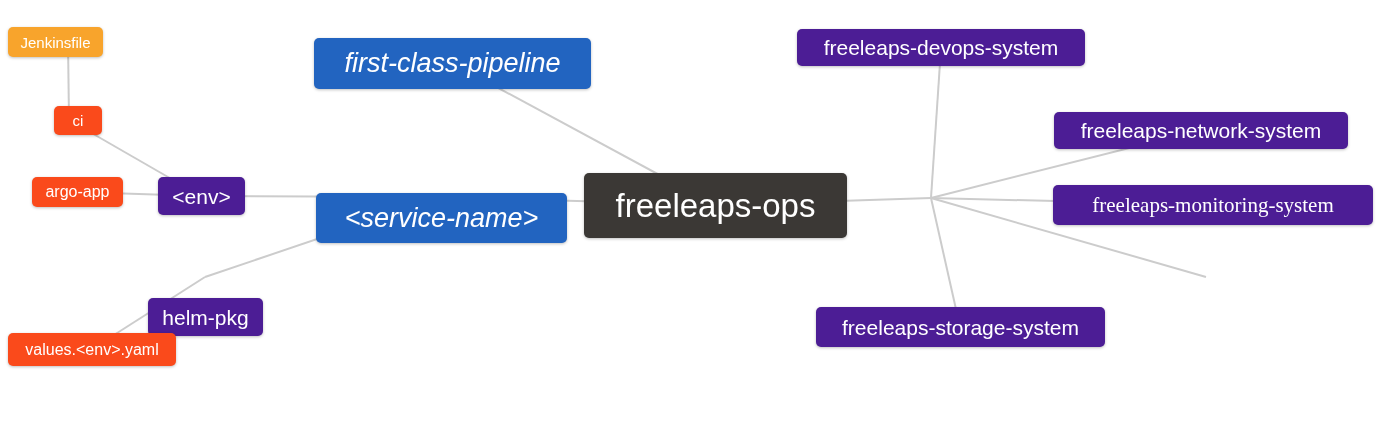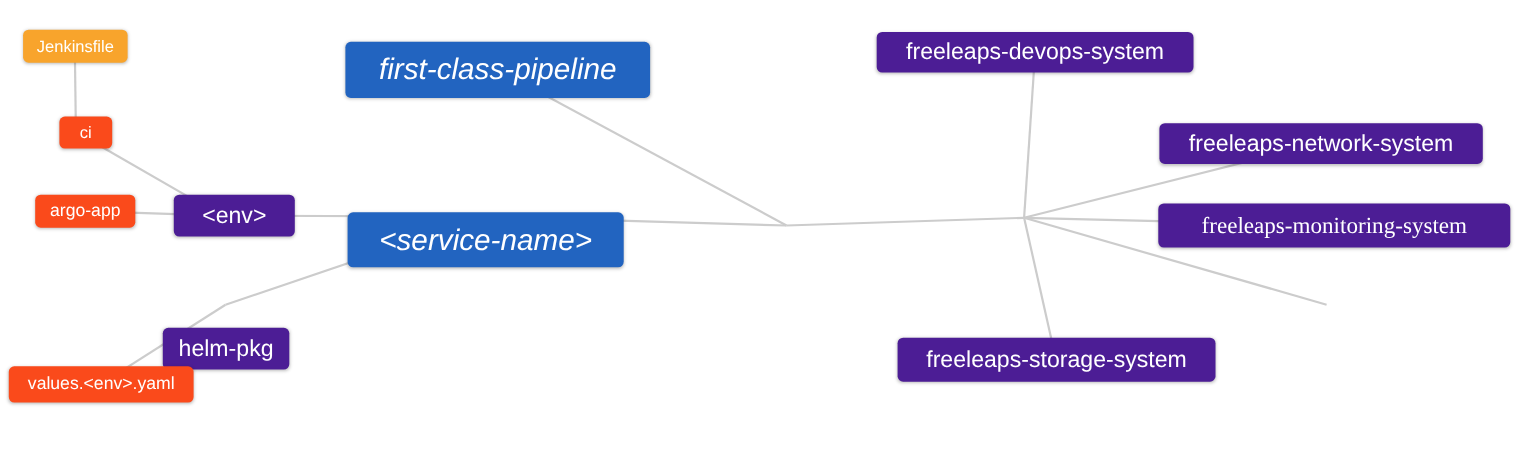"Jenkinsfile" #n-jenkinsfile { left: 21px -> 8px }
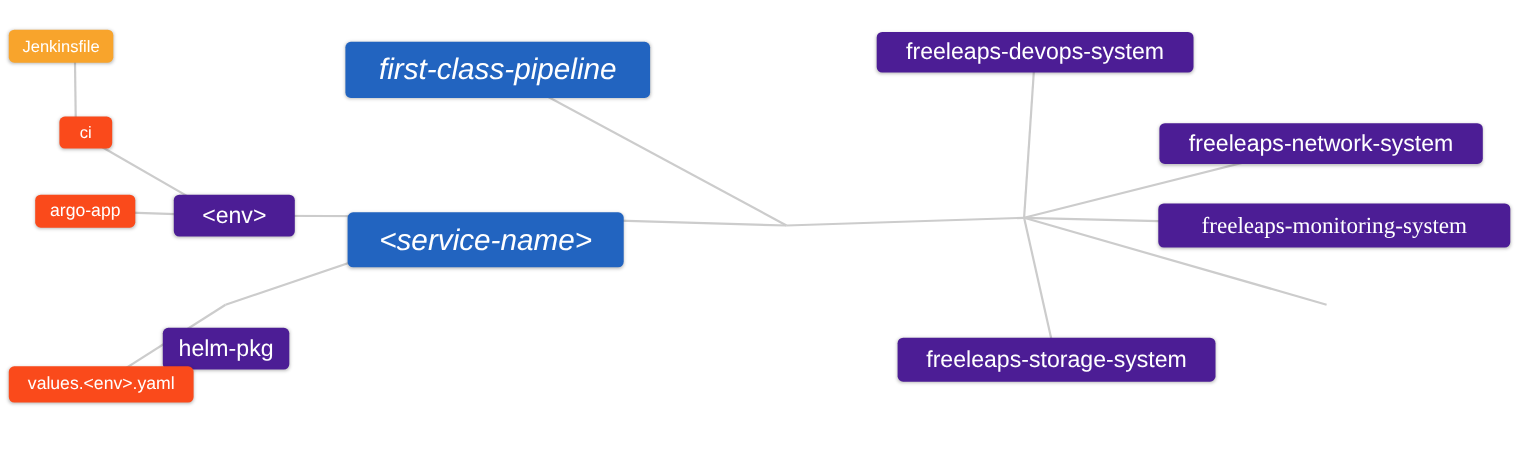"<env>" #n-env { width: 110px -> 87px }
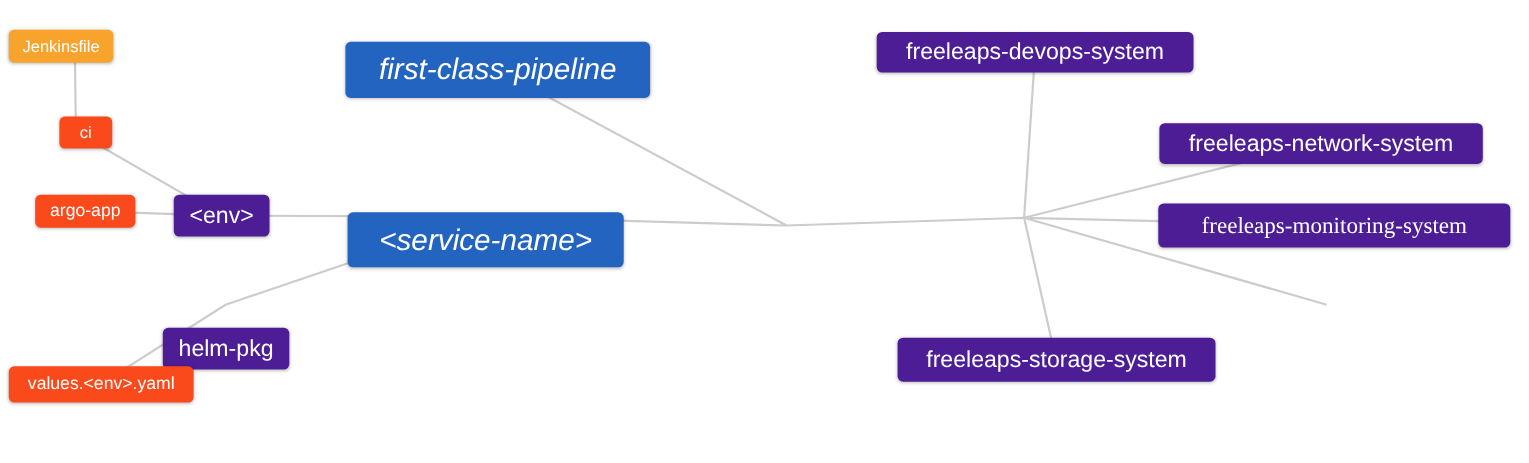"freeleaps-ops" div.node { html: none -> <div>freeleaps-ops</div> }
